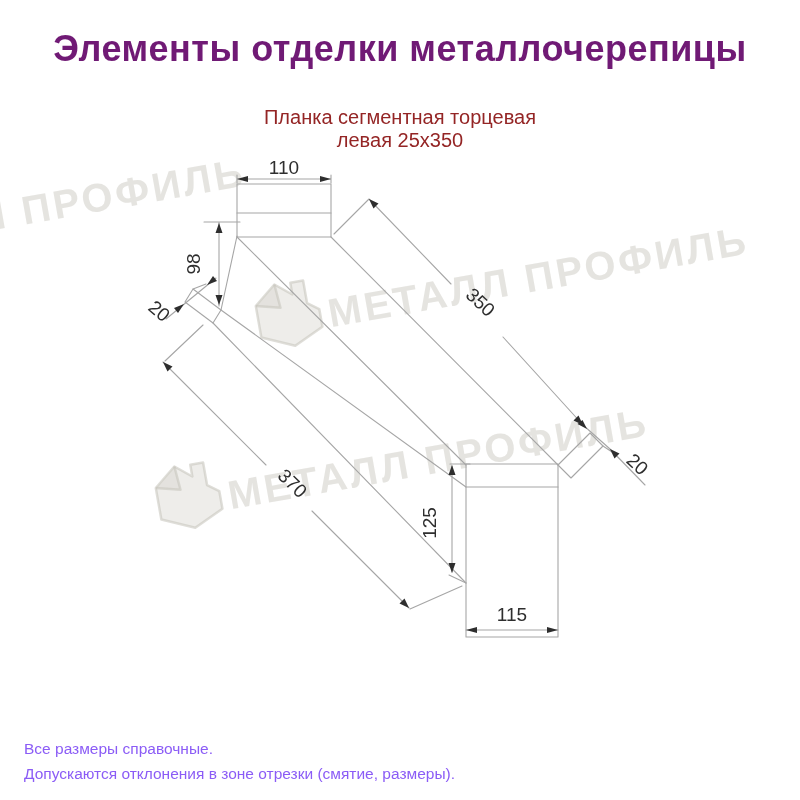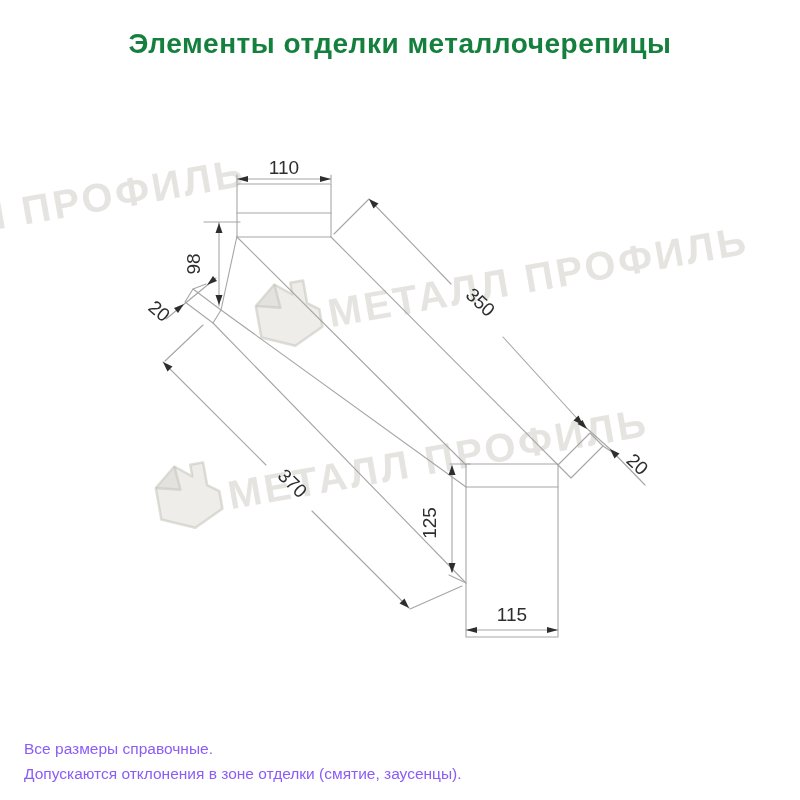"Элементы отделки металлочерепицы" .title { color: #15803d -> #701a75; font-size: 28px -> 36px }
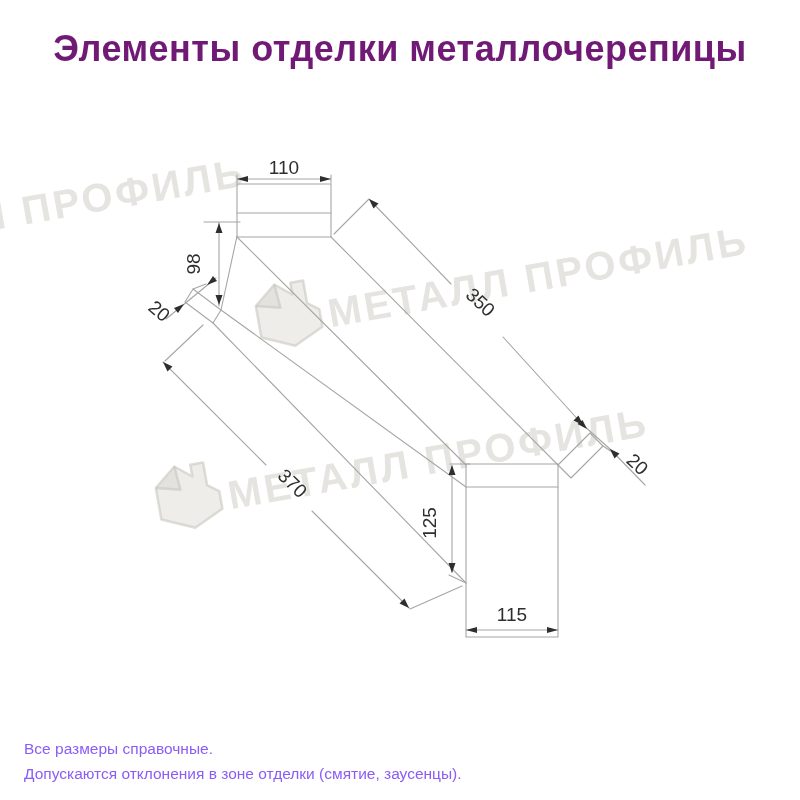"Планка сегментная торцевая" div.subtitle { html: none -> <div> <div>Планка сегментная торцевая</div> <div>левая 25х350</div> </div> }
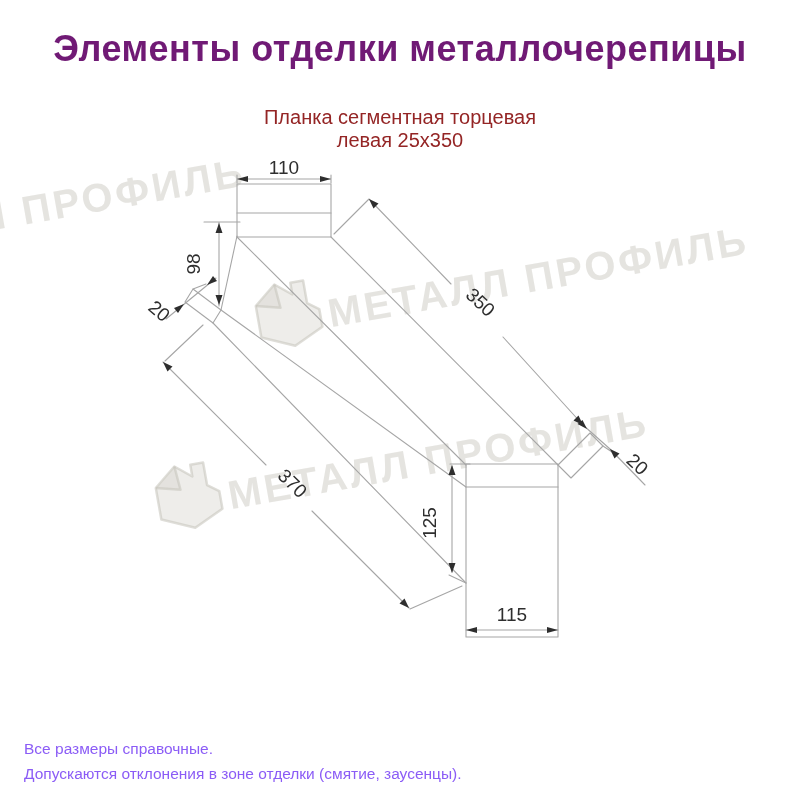"Допускаются отклонения в зоне отделки" div { text: отделки (смятие, заусенцы -> отрезки (смятие, размеры }
